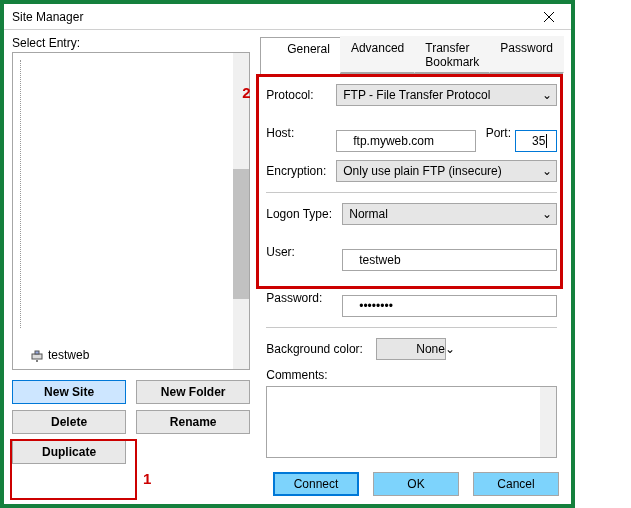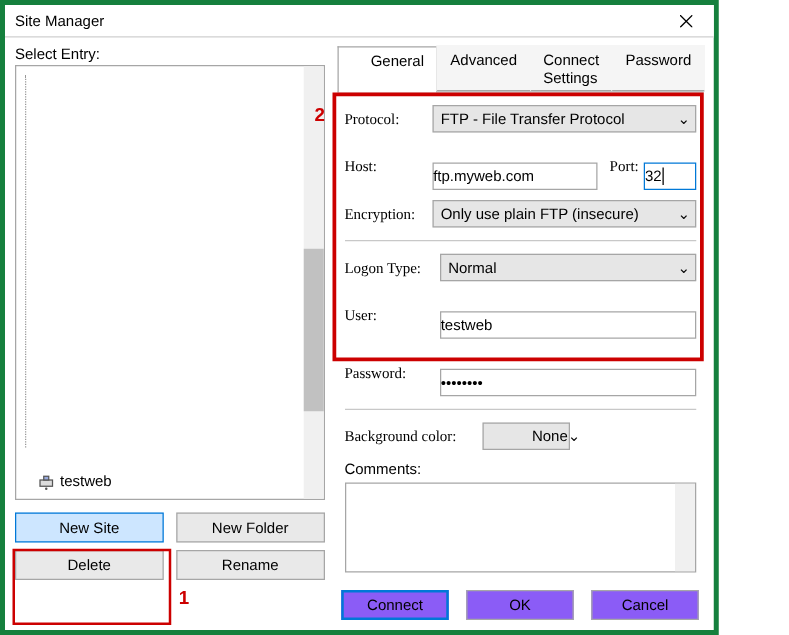"Connect Settings" div.tab { text: Connect Settings -> Transfer Bookmark }
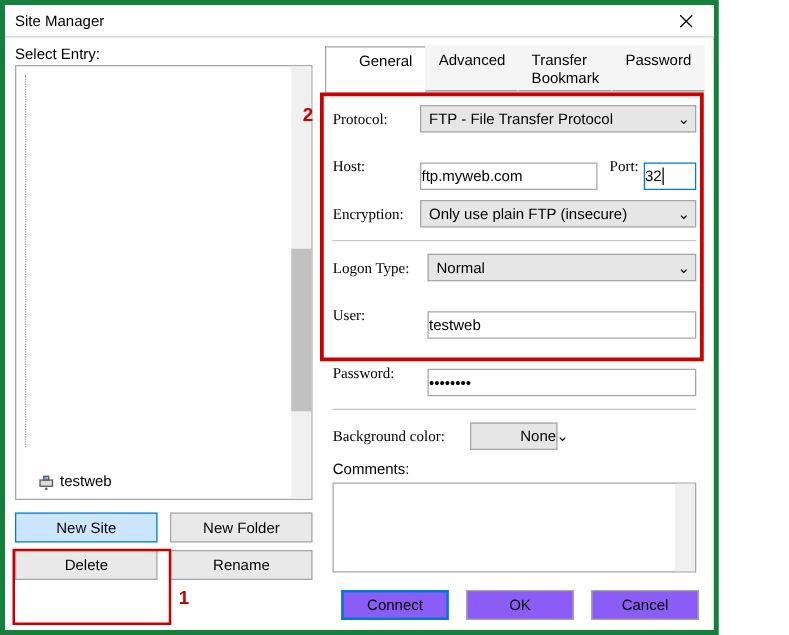"Protocol:" .row label { font-family: Liberation Serif, serif -> none }
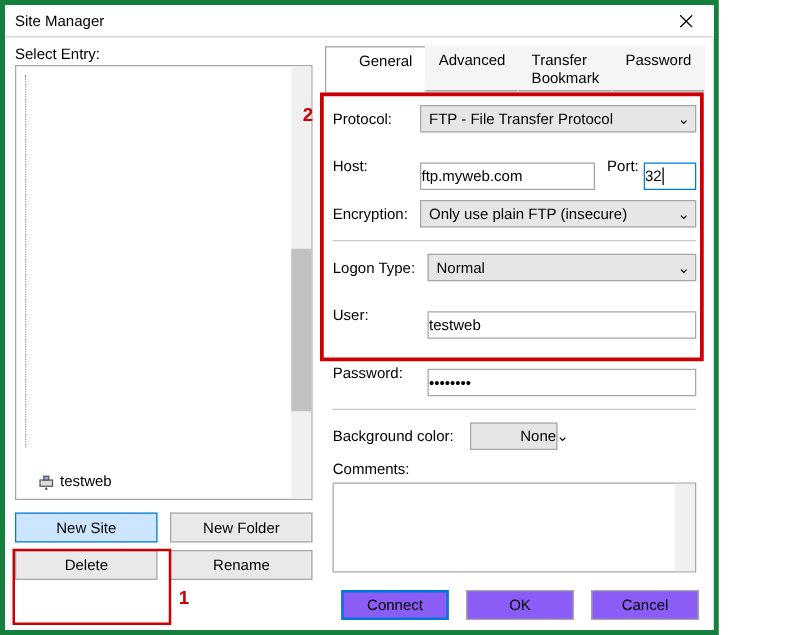"ftp.myweb.com" .inp { padding-left: 0 -> 16px }
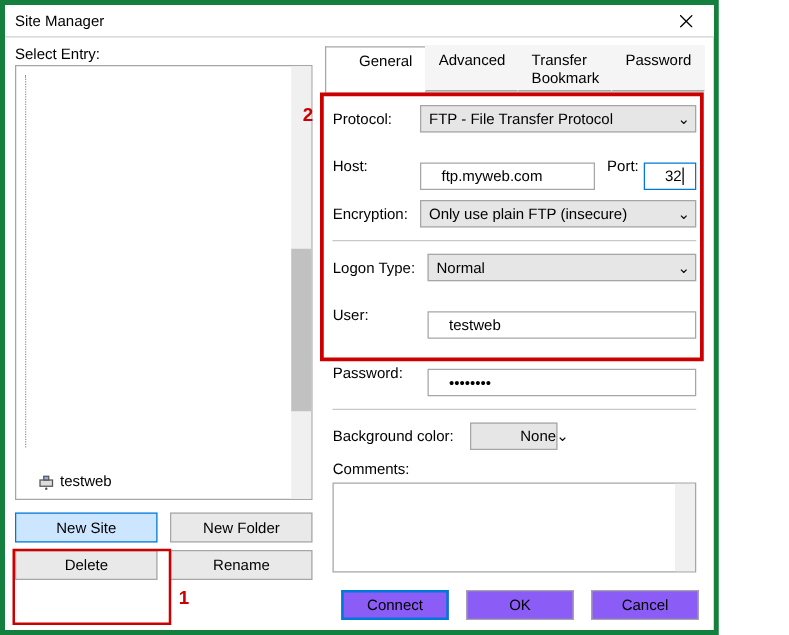"32" span { text: 32 -> 35 }
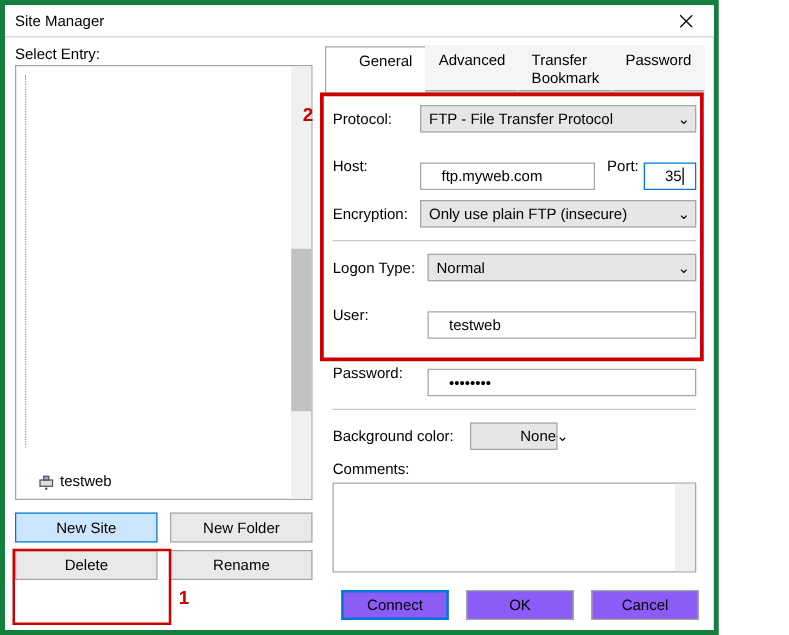"New Site" .btn { font-weight: none -> bold }
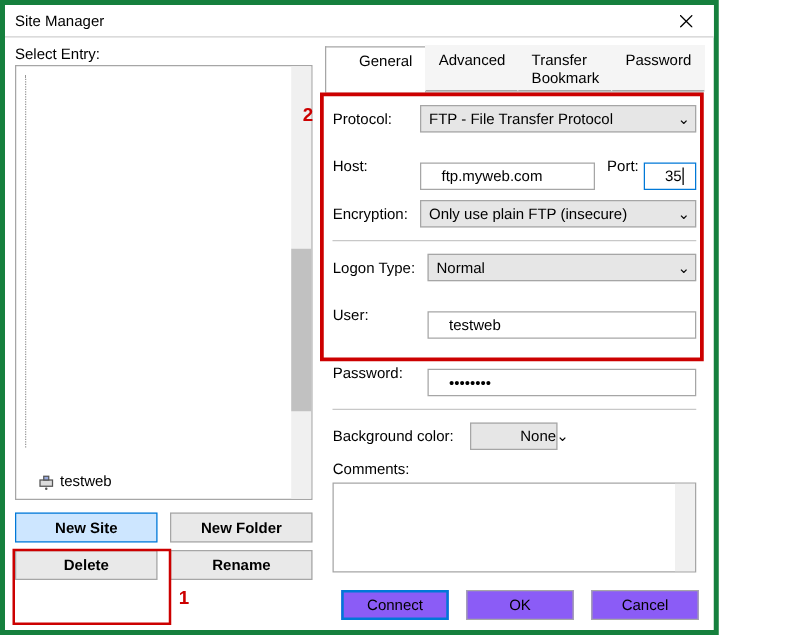"Duplicate" div.btn { html: none -> <div>Duplicate</div> }
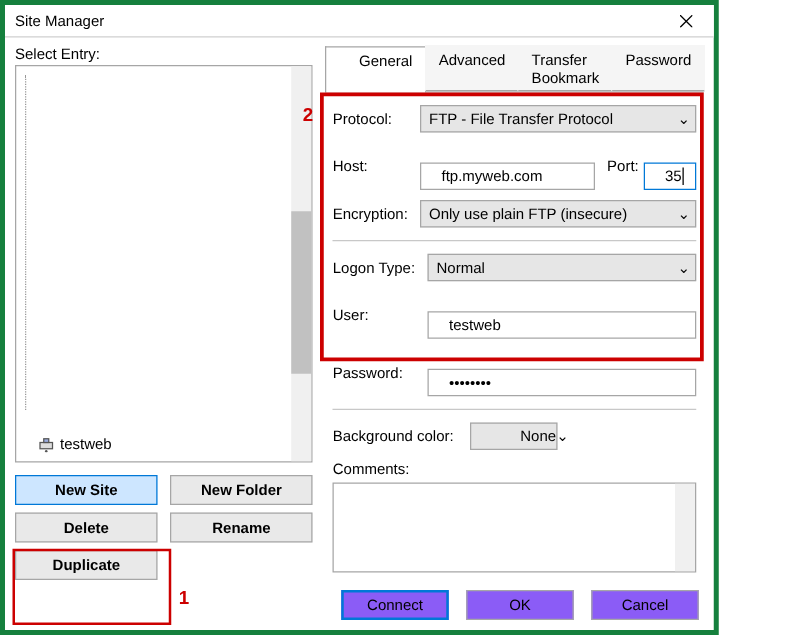"Connect" .fbtn { background: #8b5cf6 -> #7dd3fc }
